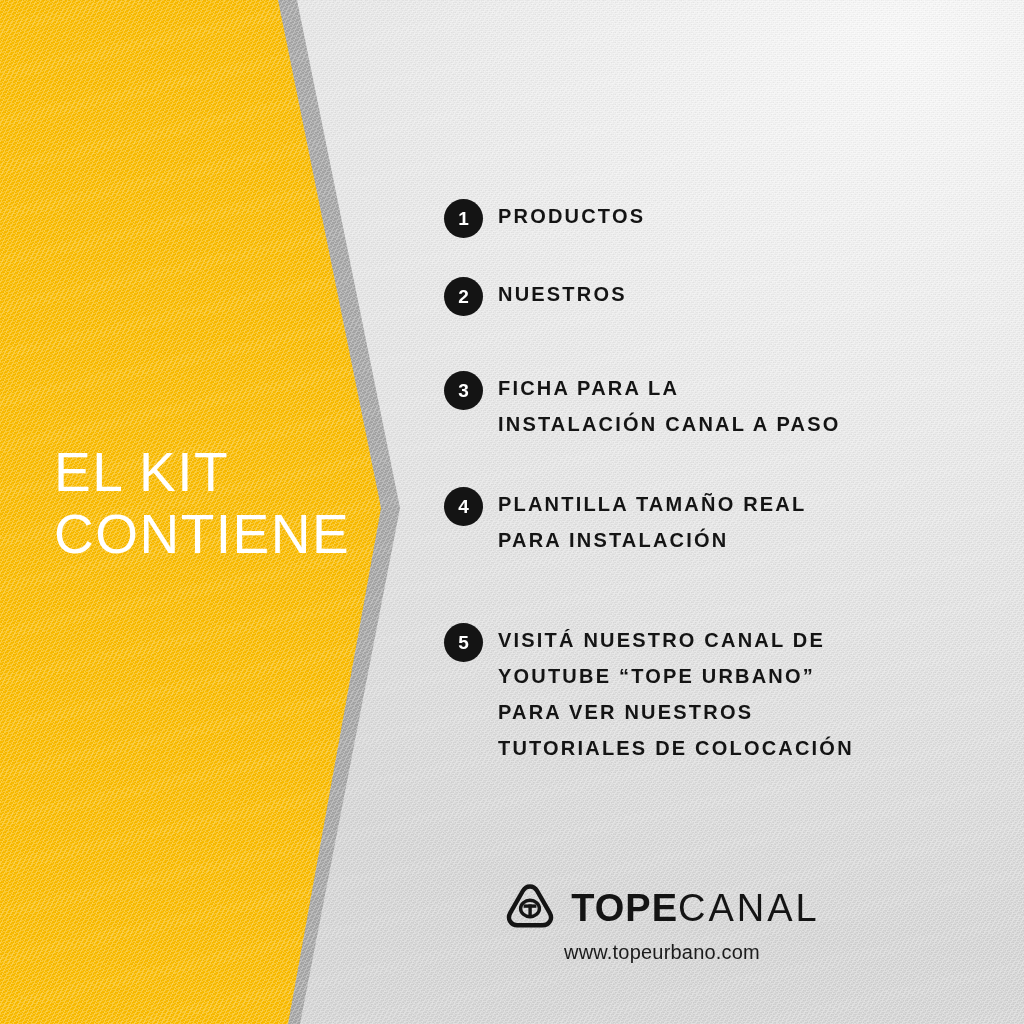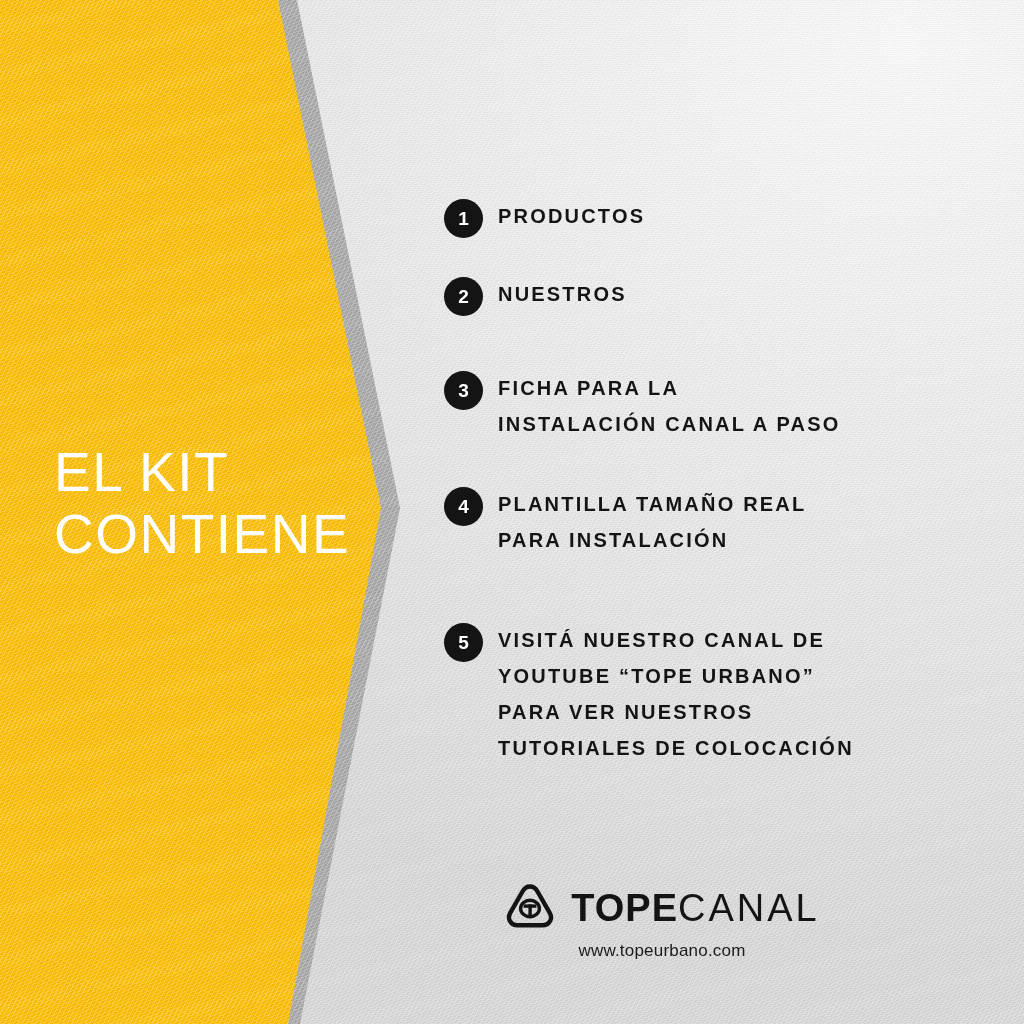"www.topeurbano.com" .site { font-size: 17px -> 20px }
